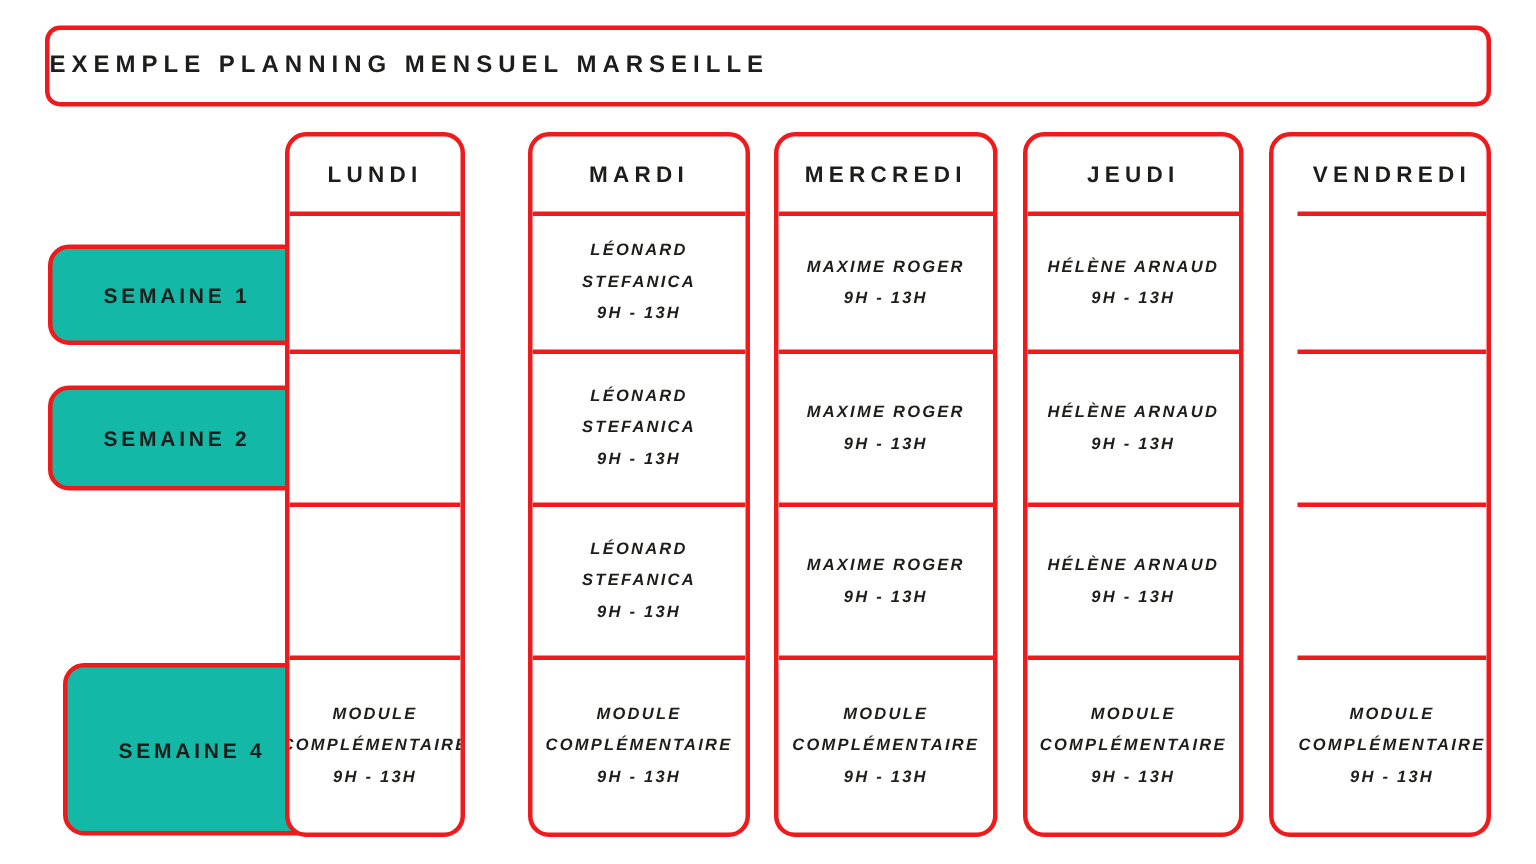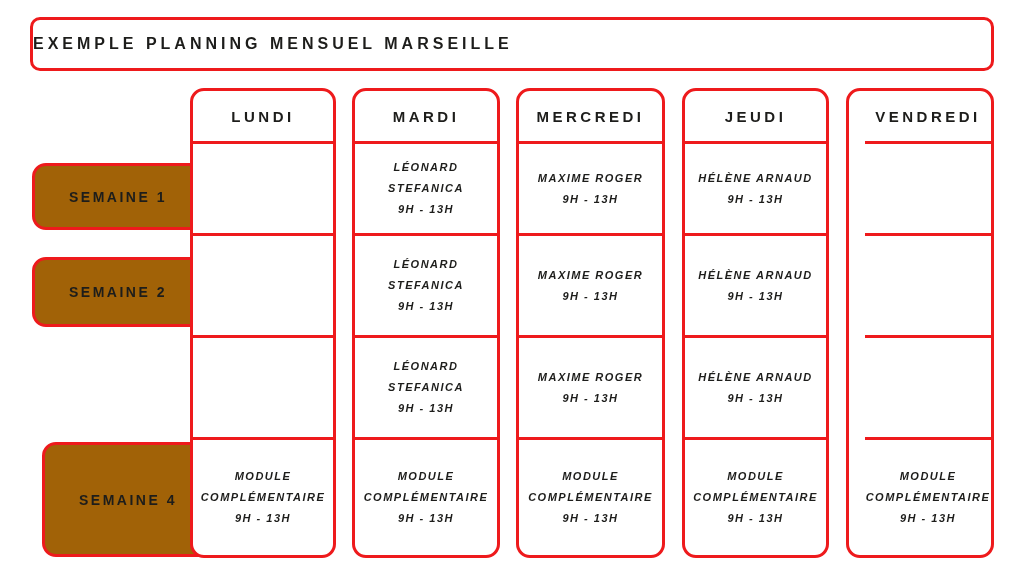"LUNDI" .col-lundi { width: 146px -> 120px }
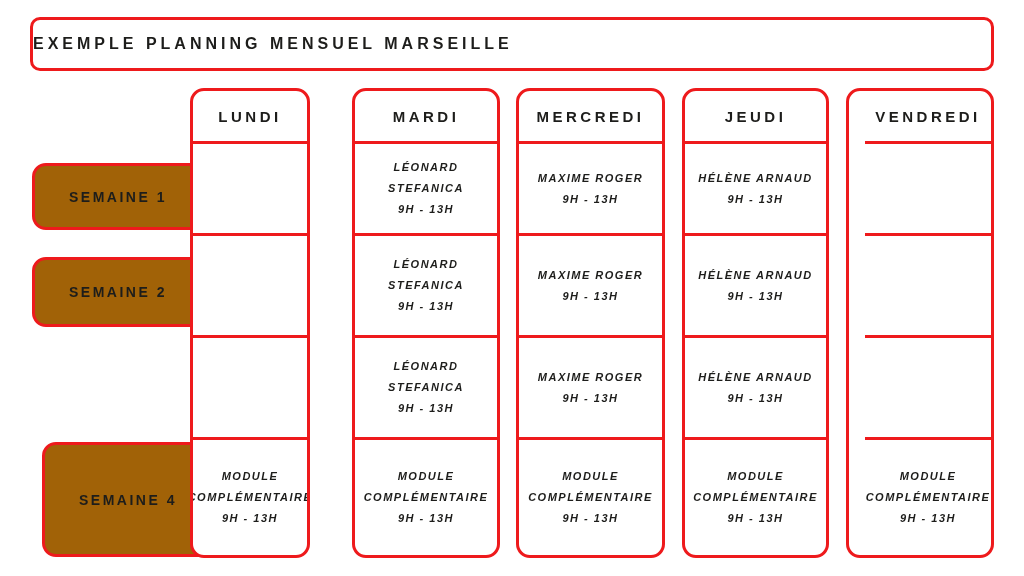"SEMAINE 1" .week-box { background: #a16207 -> #14b8a6 }
